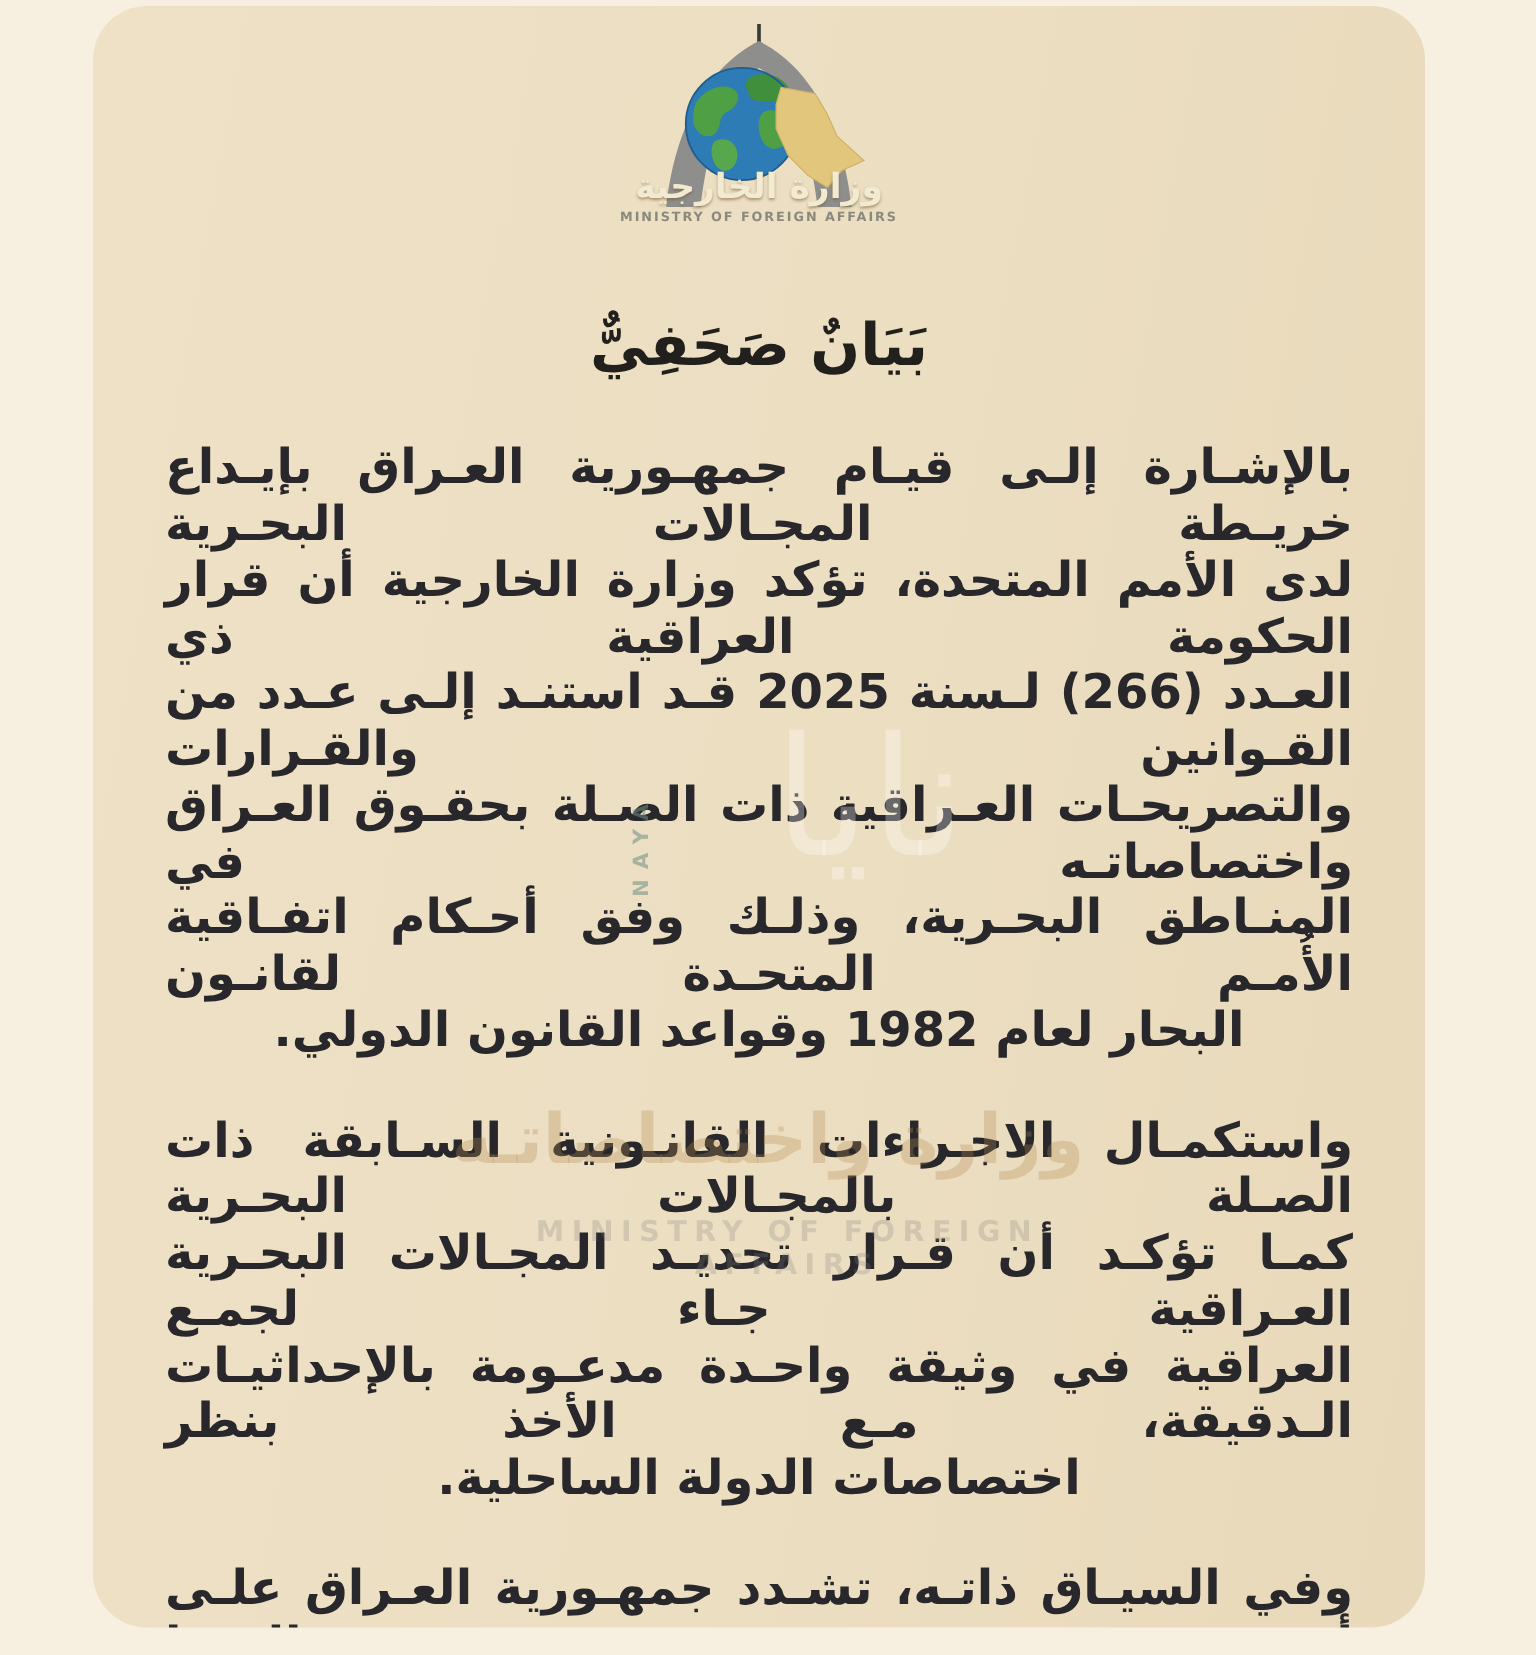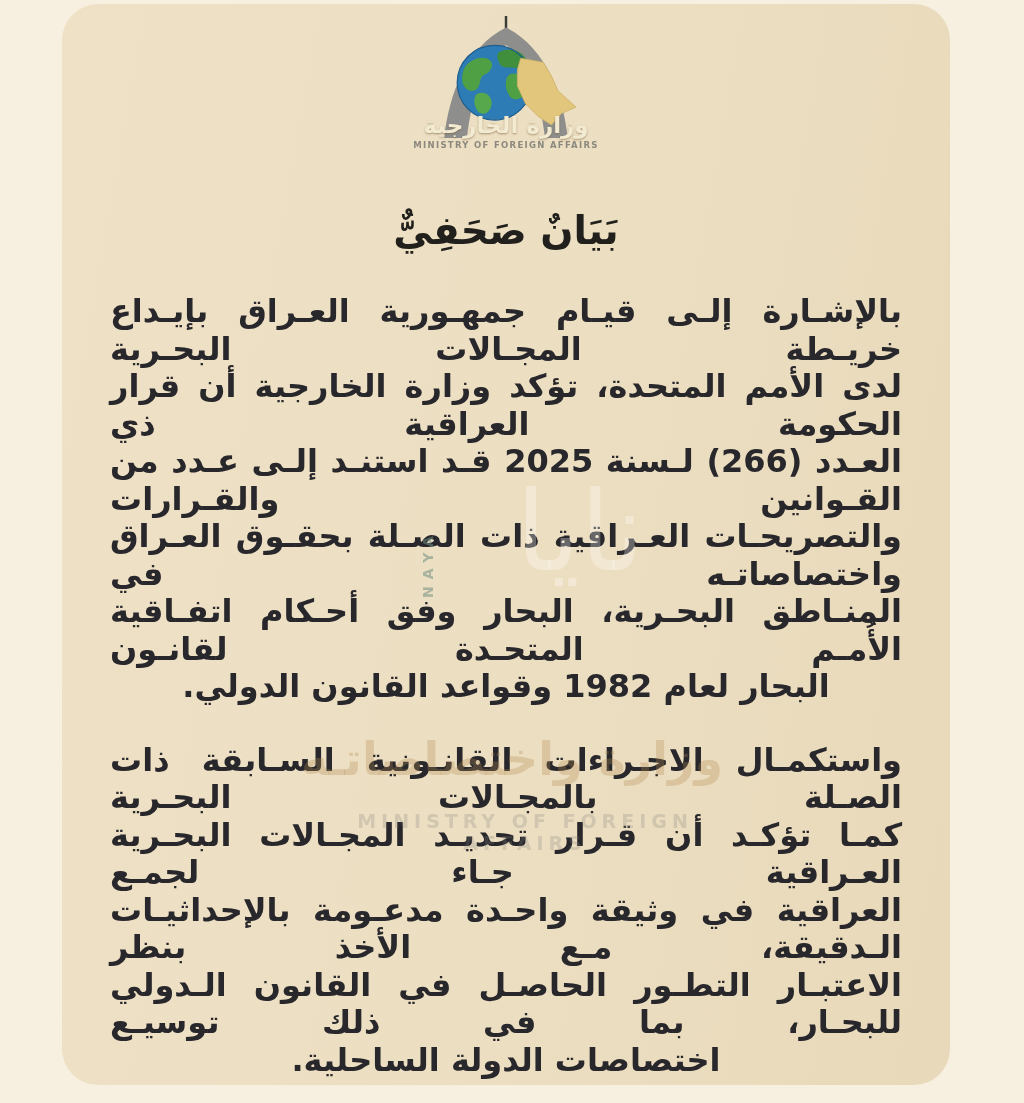"المنـاطق البحـرية، البحار وفق أحـكام" div.line { text: البحار -> وذلـك }
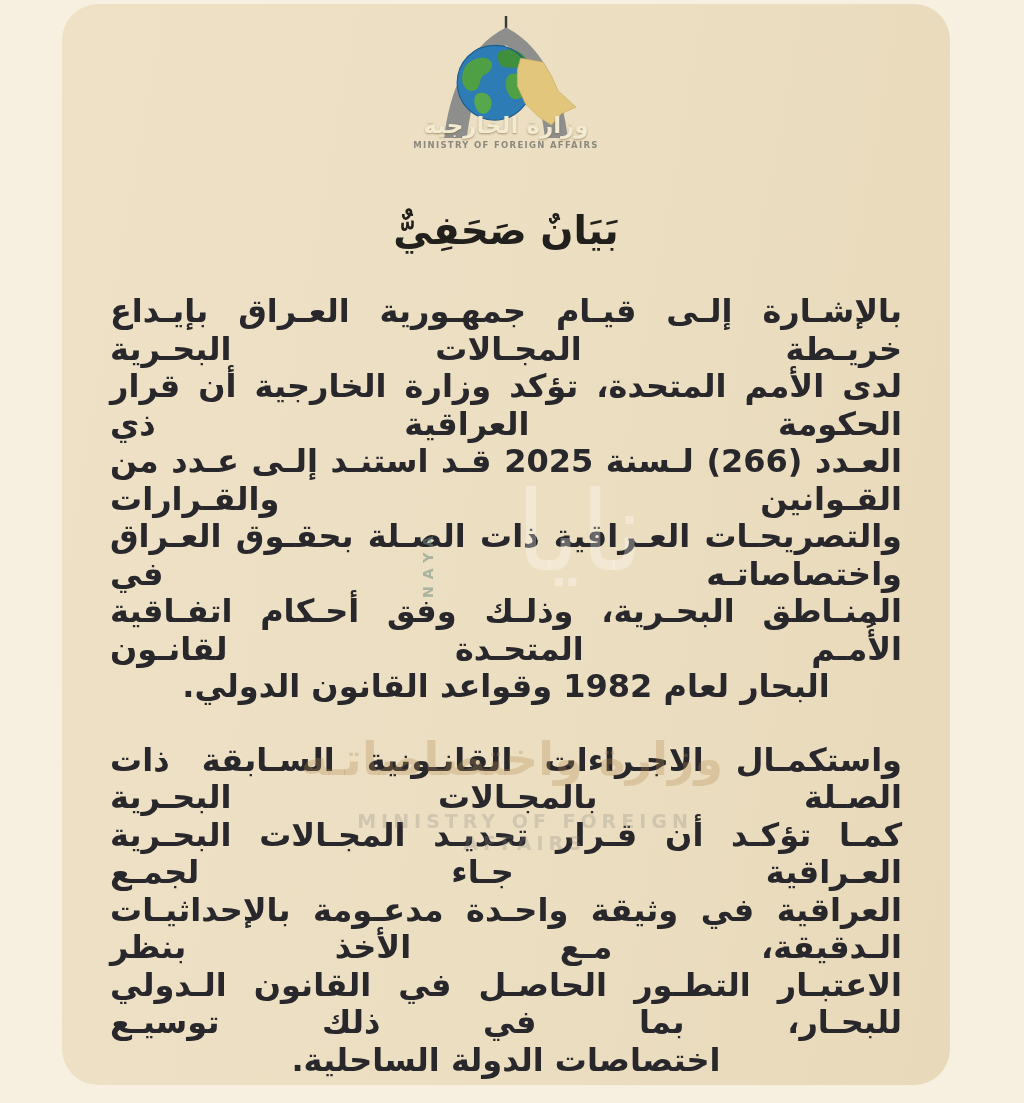"الاعتبـار التطـور الحاصـل في القانون" div.line { html: <div>الاعتبـار التطـور الحاصـل في القانون الـدولي للبحـار، بما في ذلك توسيـع</div> -> none }
